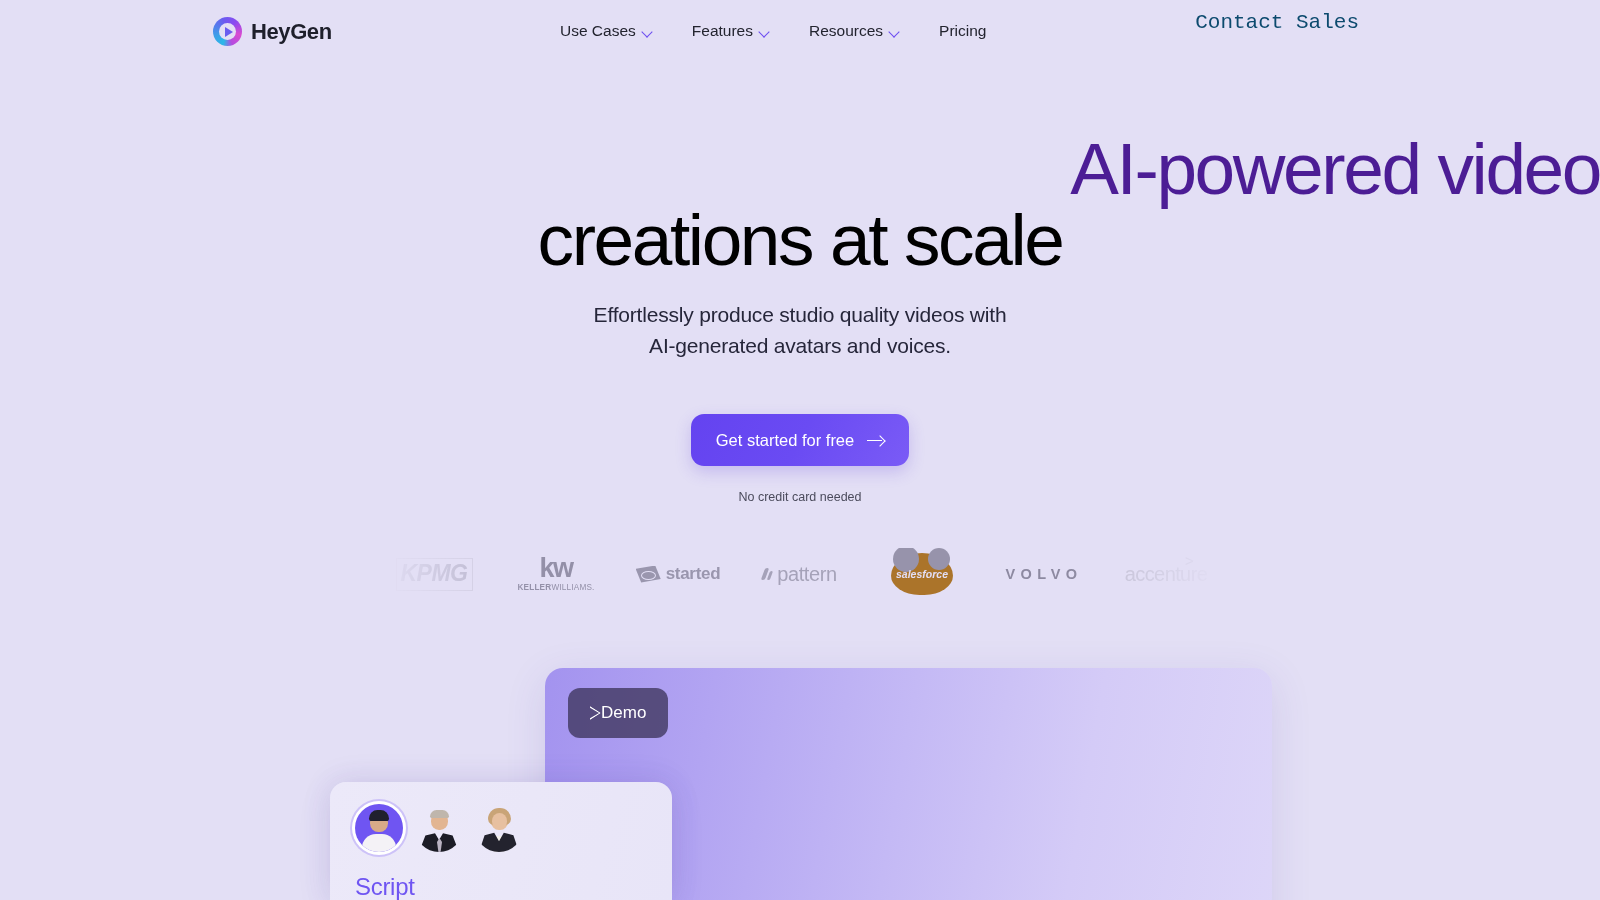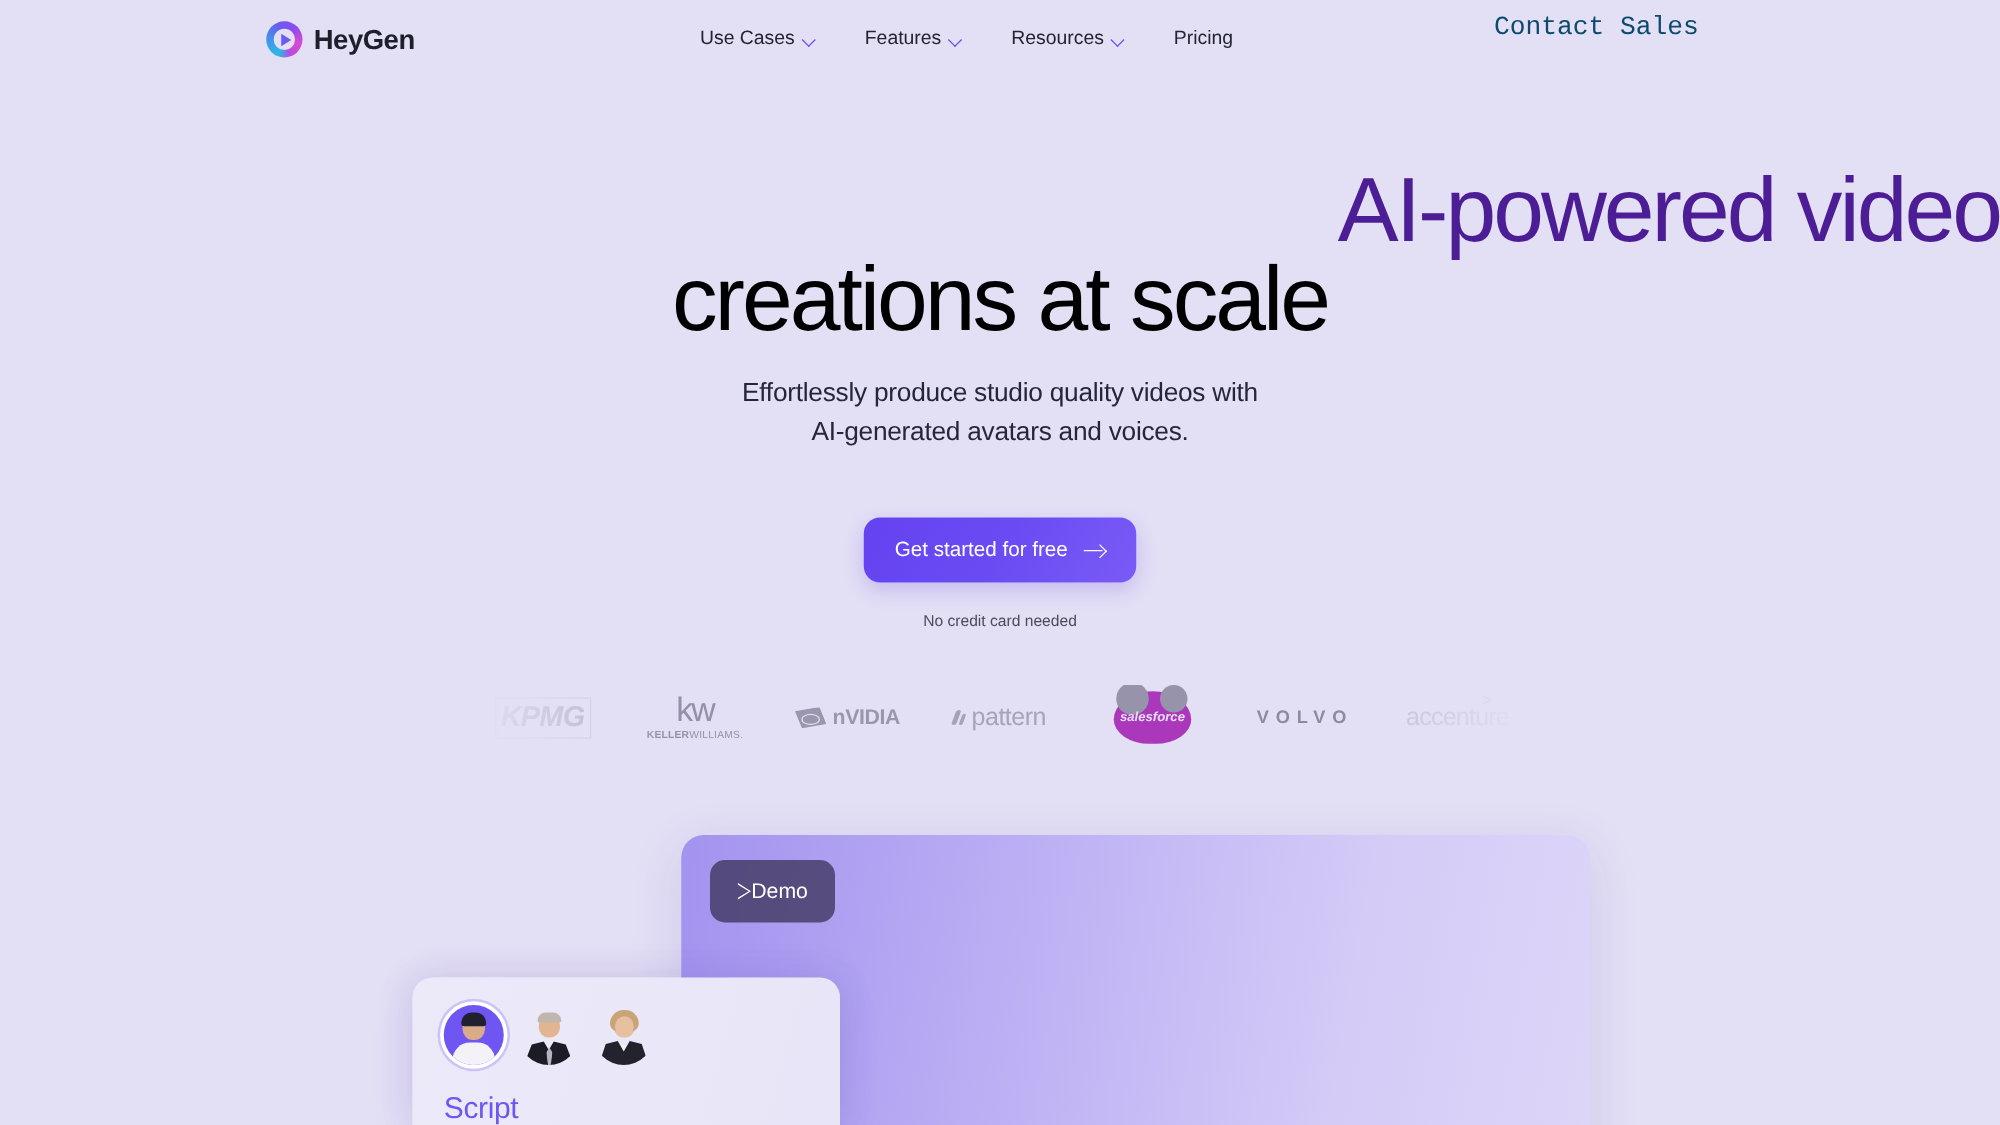"kw" .lg-kw .kw-big { font-weight: 400 -> 700 }
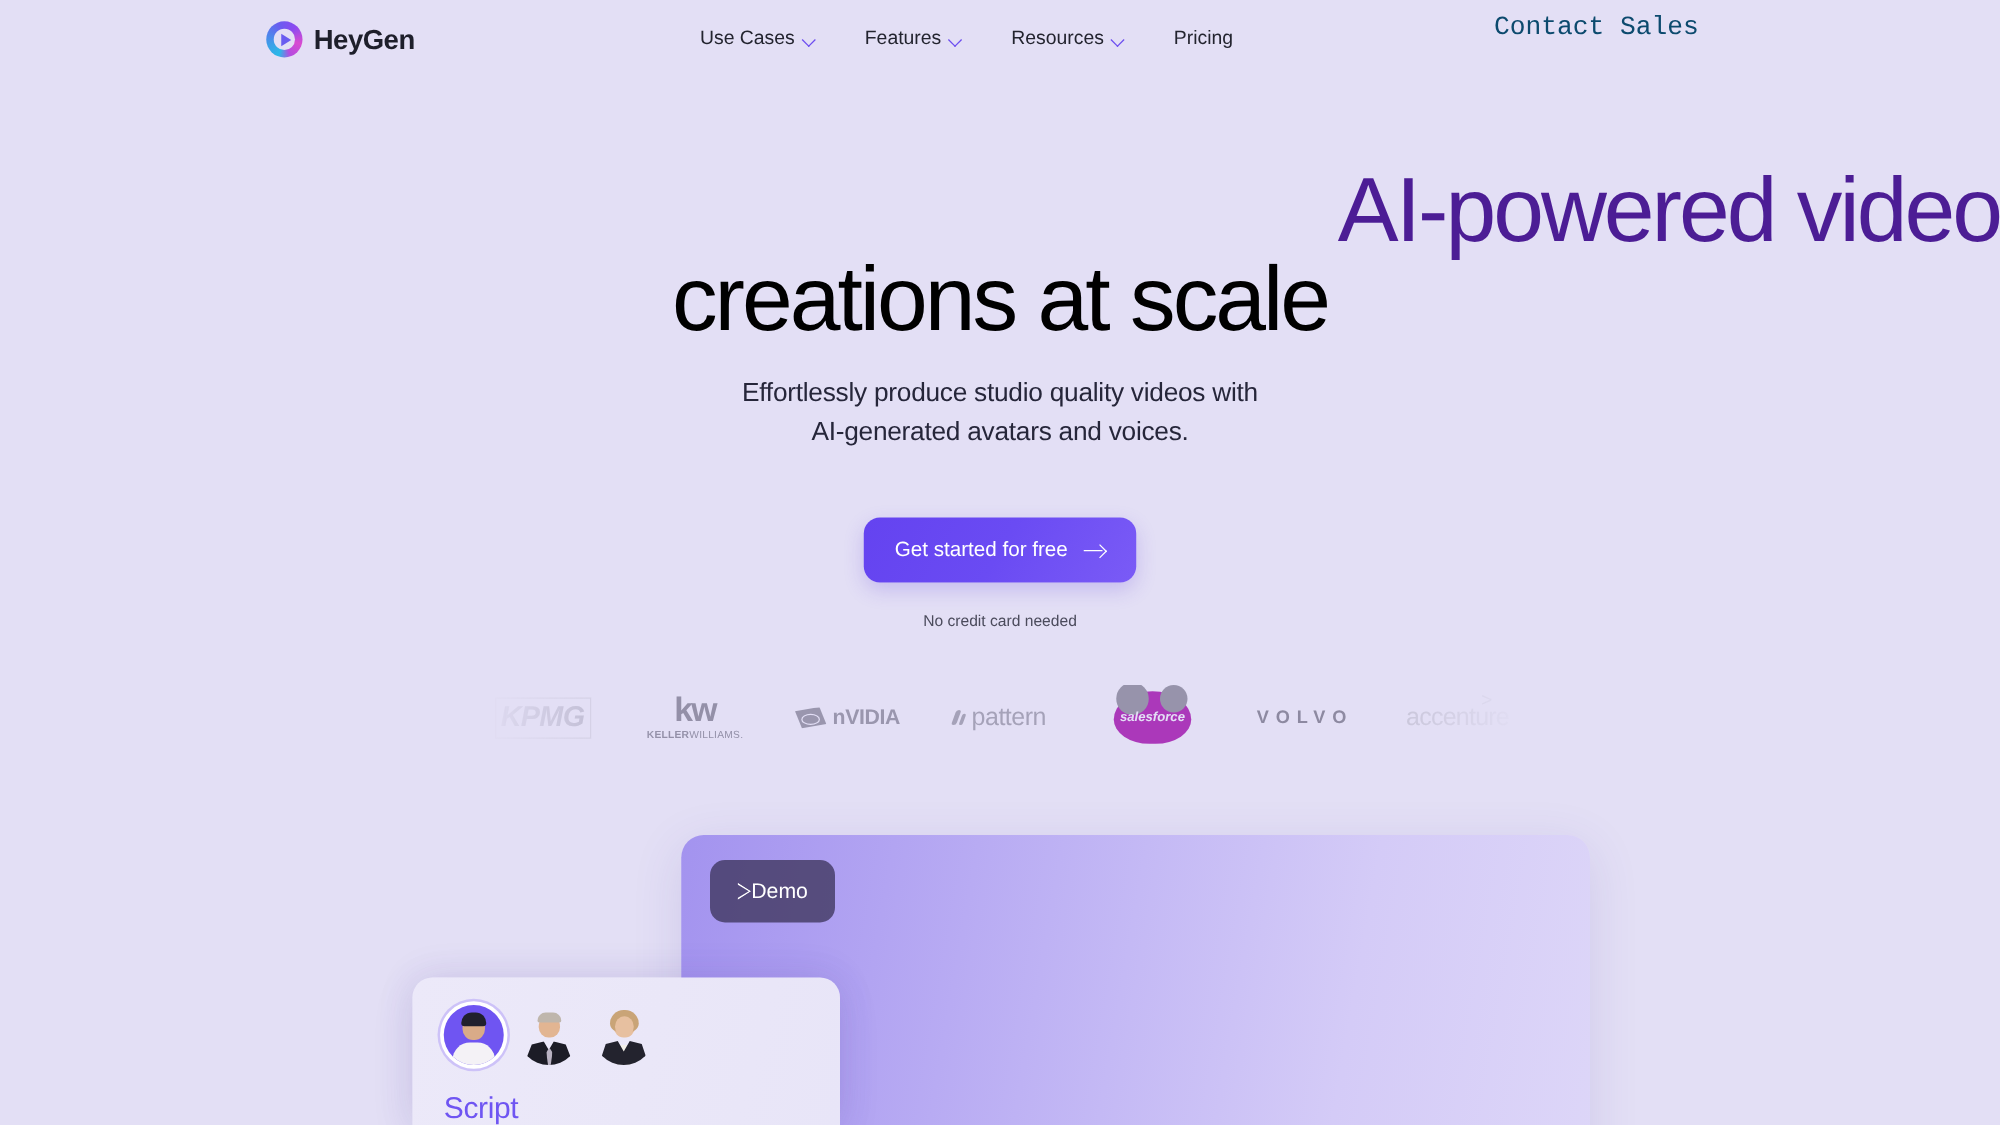"nVIDIA" span.nv-text { text: nVIDIA -> started }
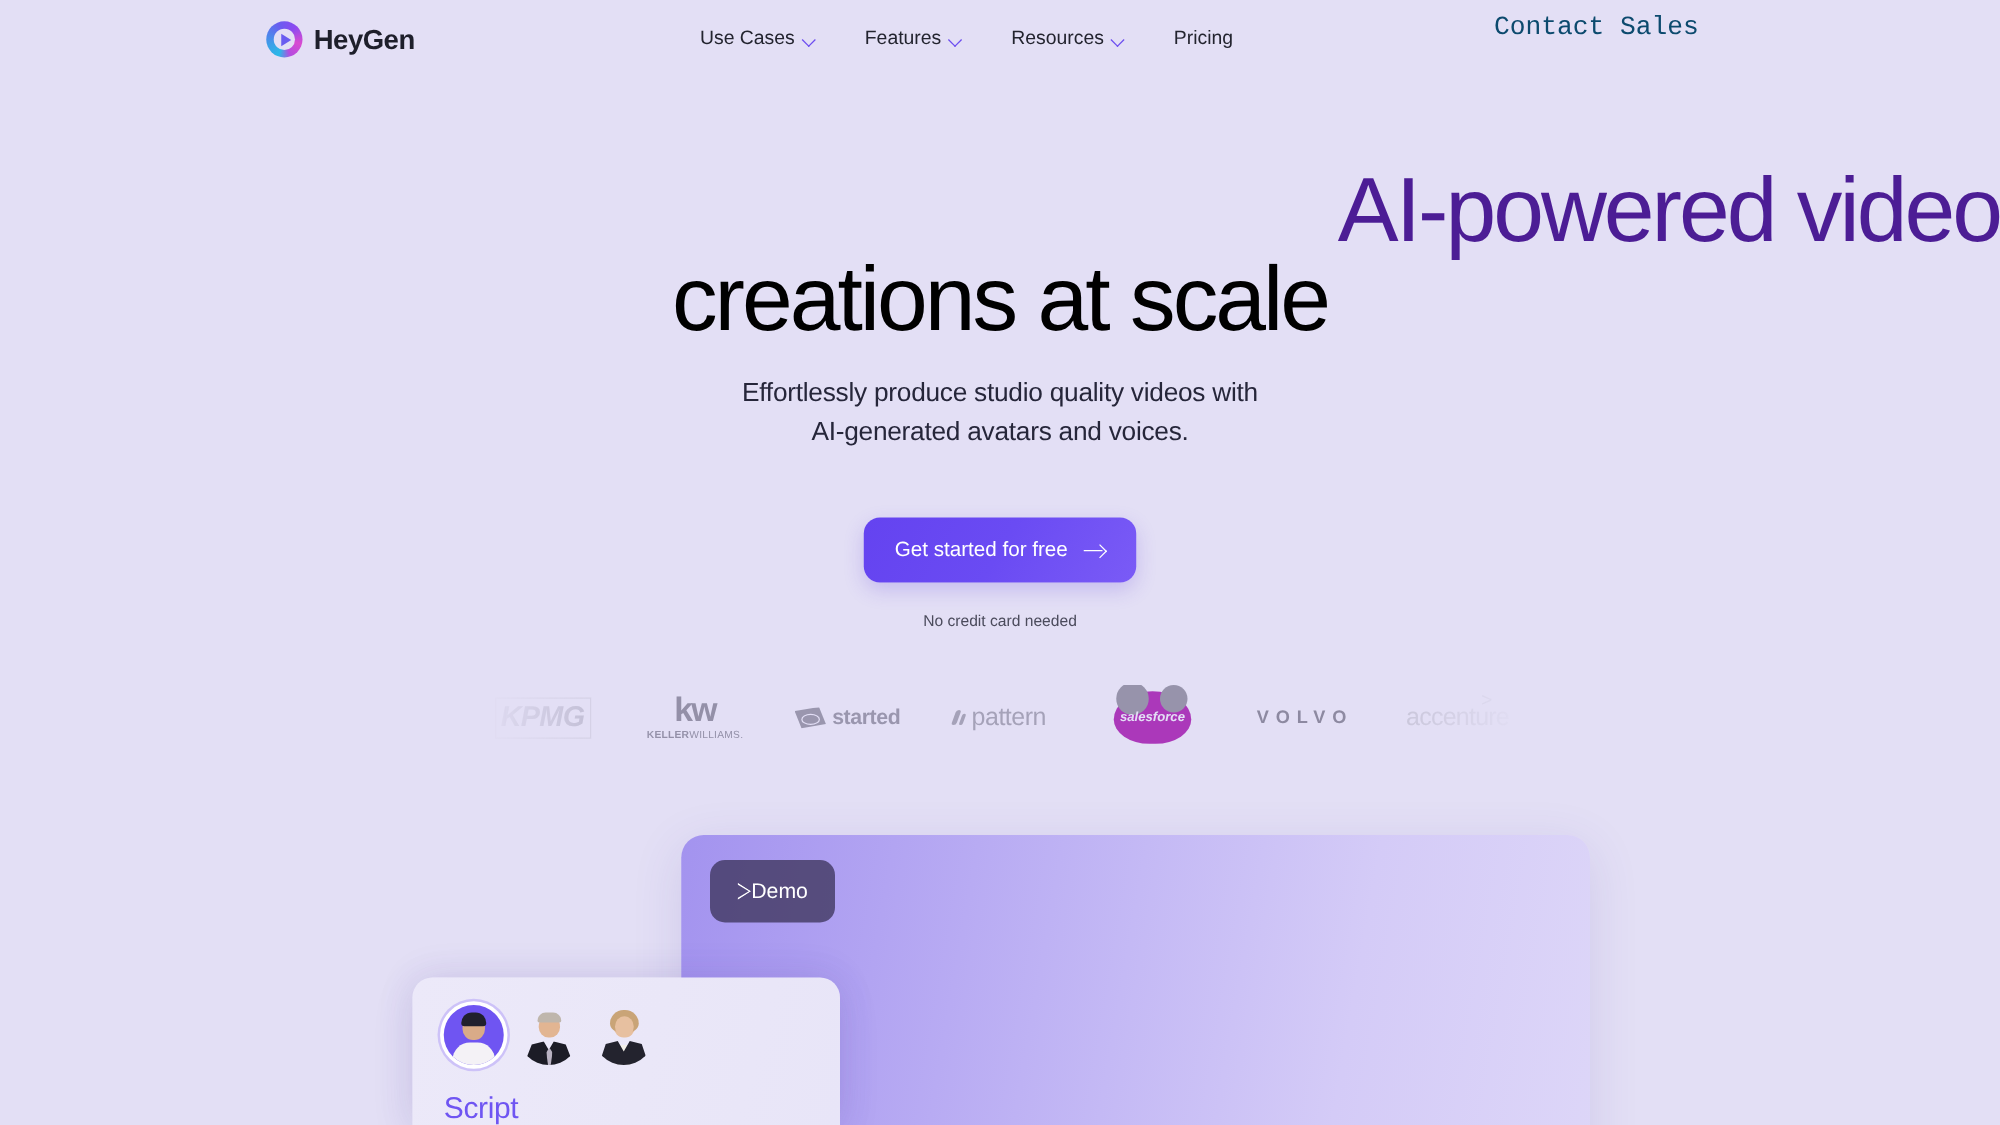"salesforce" .lg-salesforce { background: #a21caf -> #a16207 }
